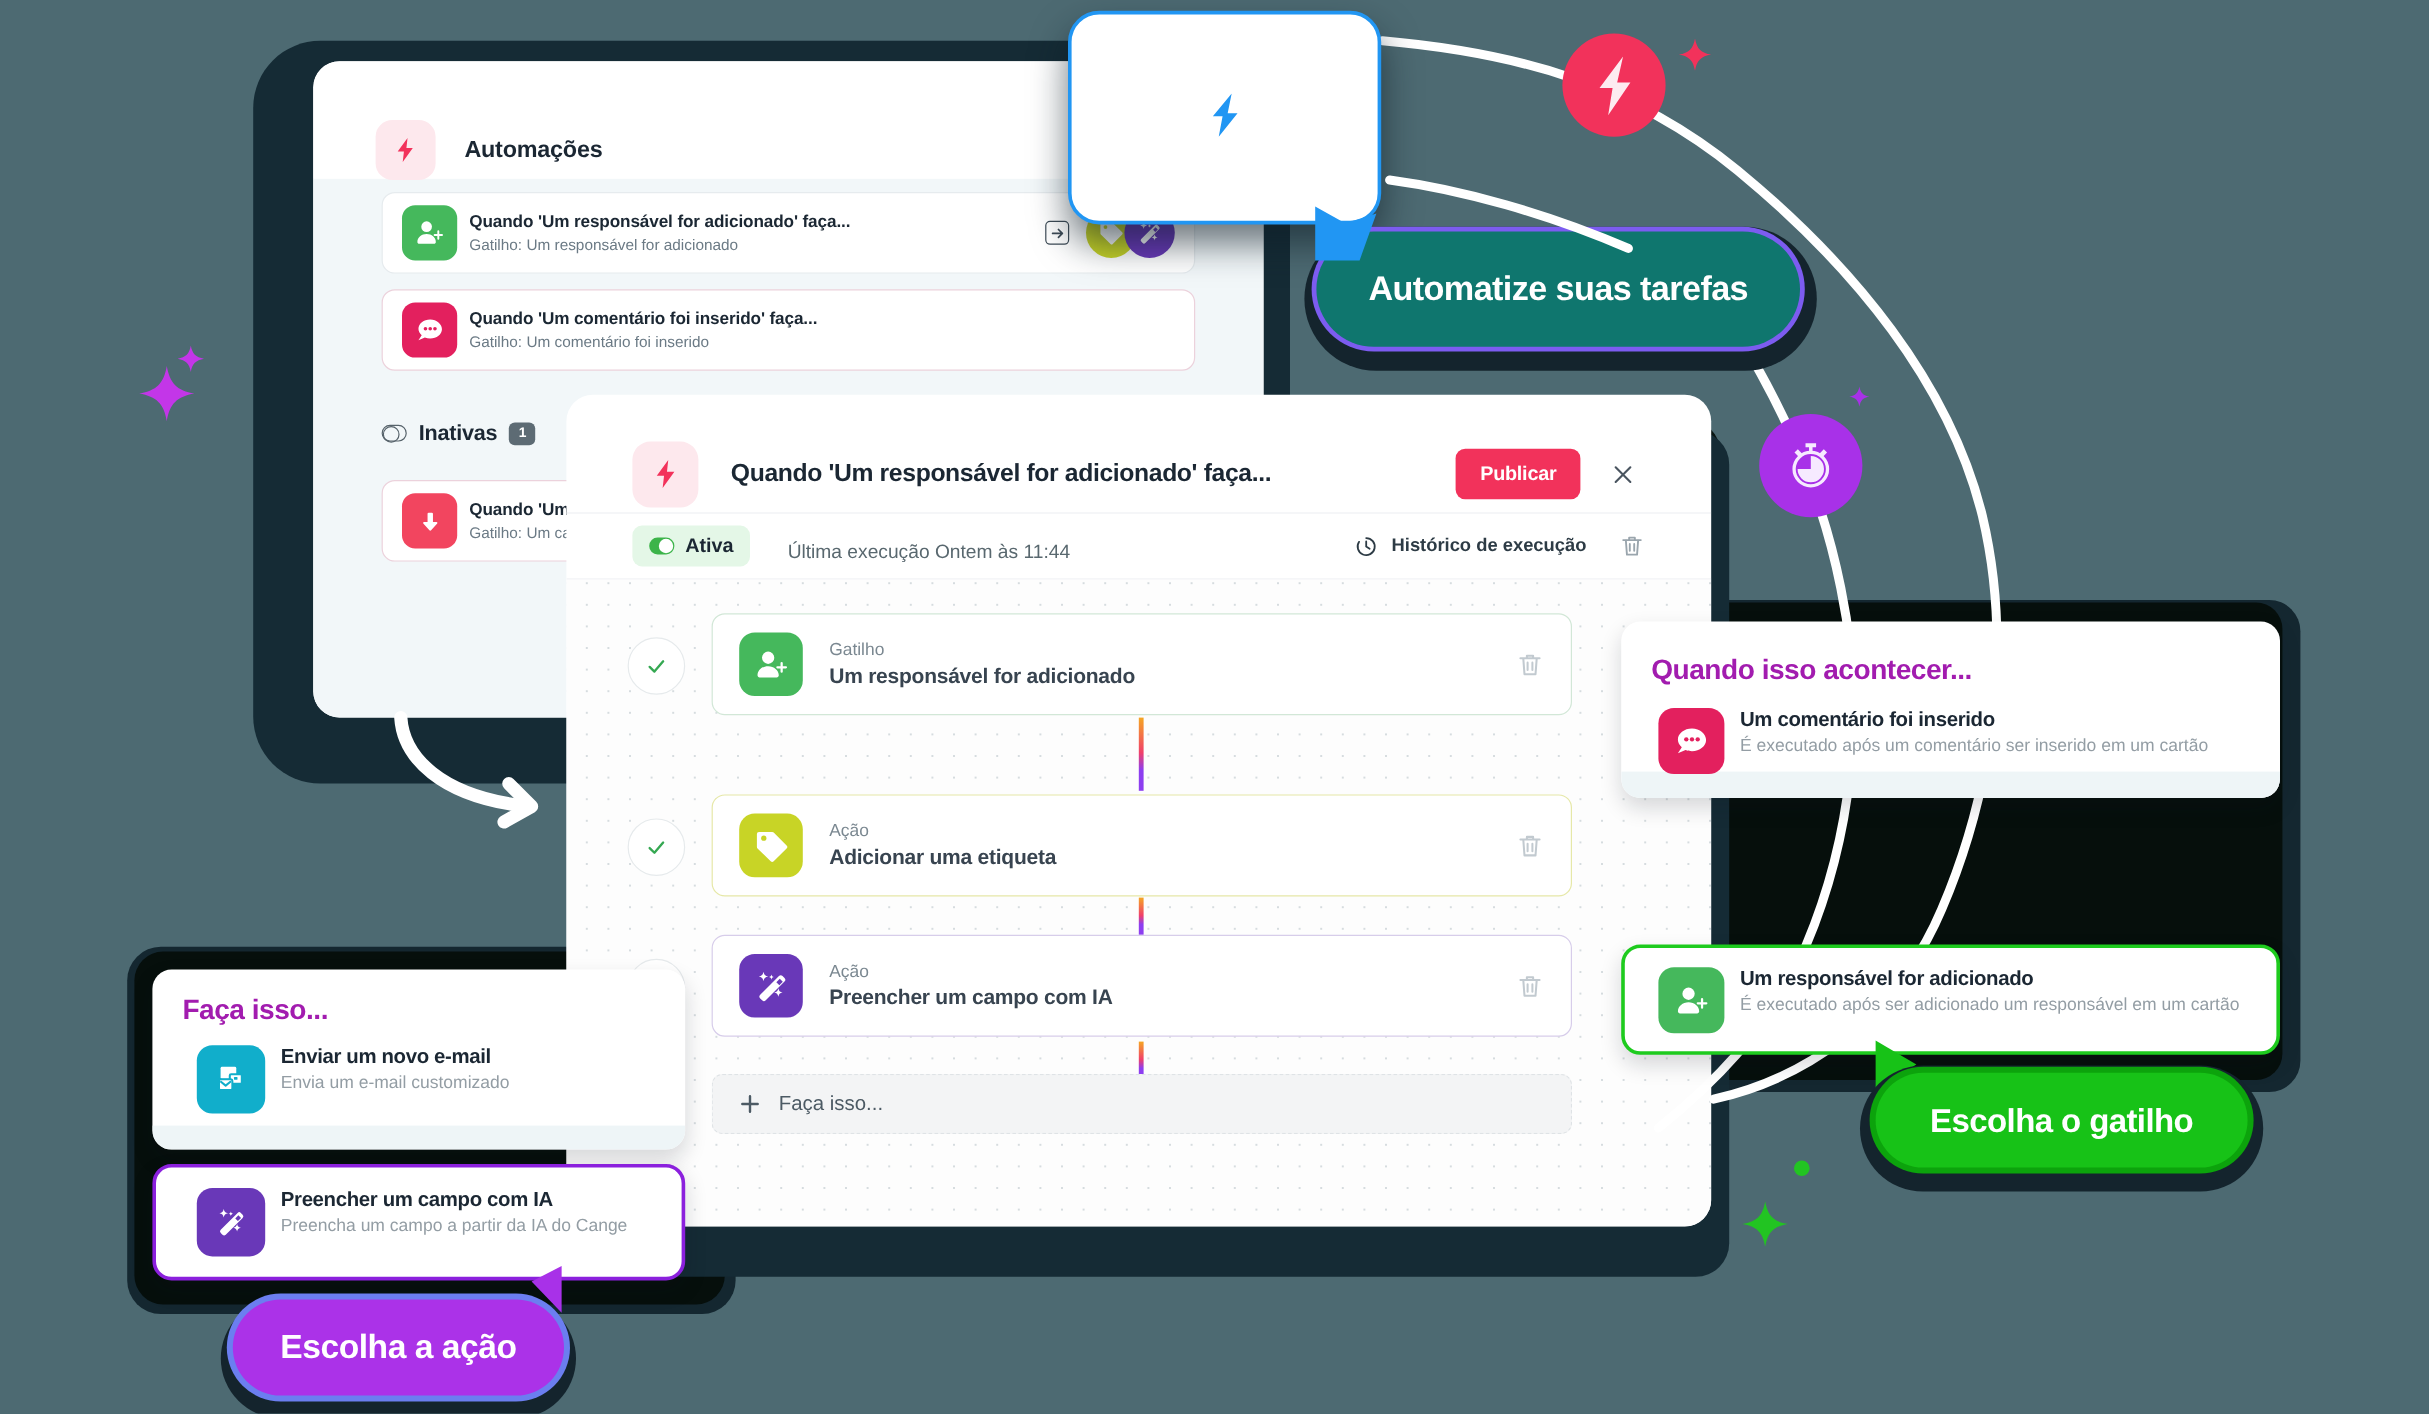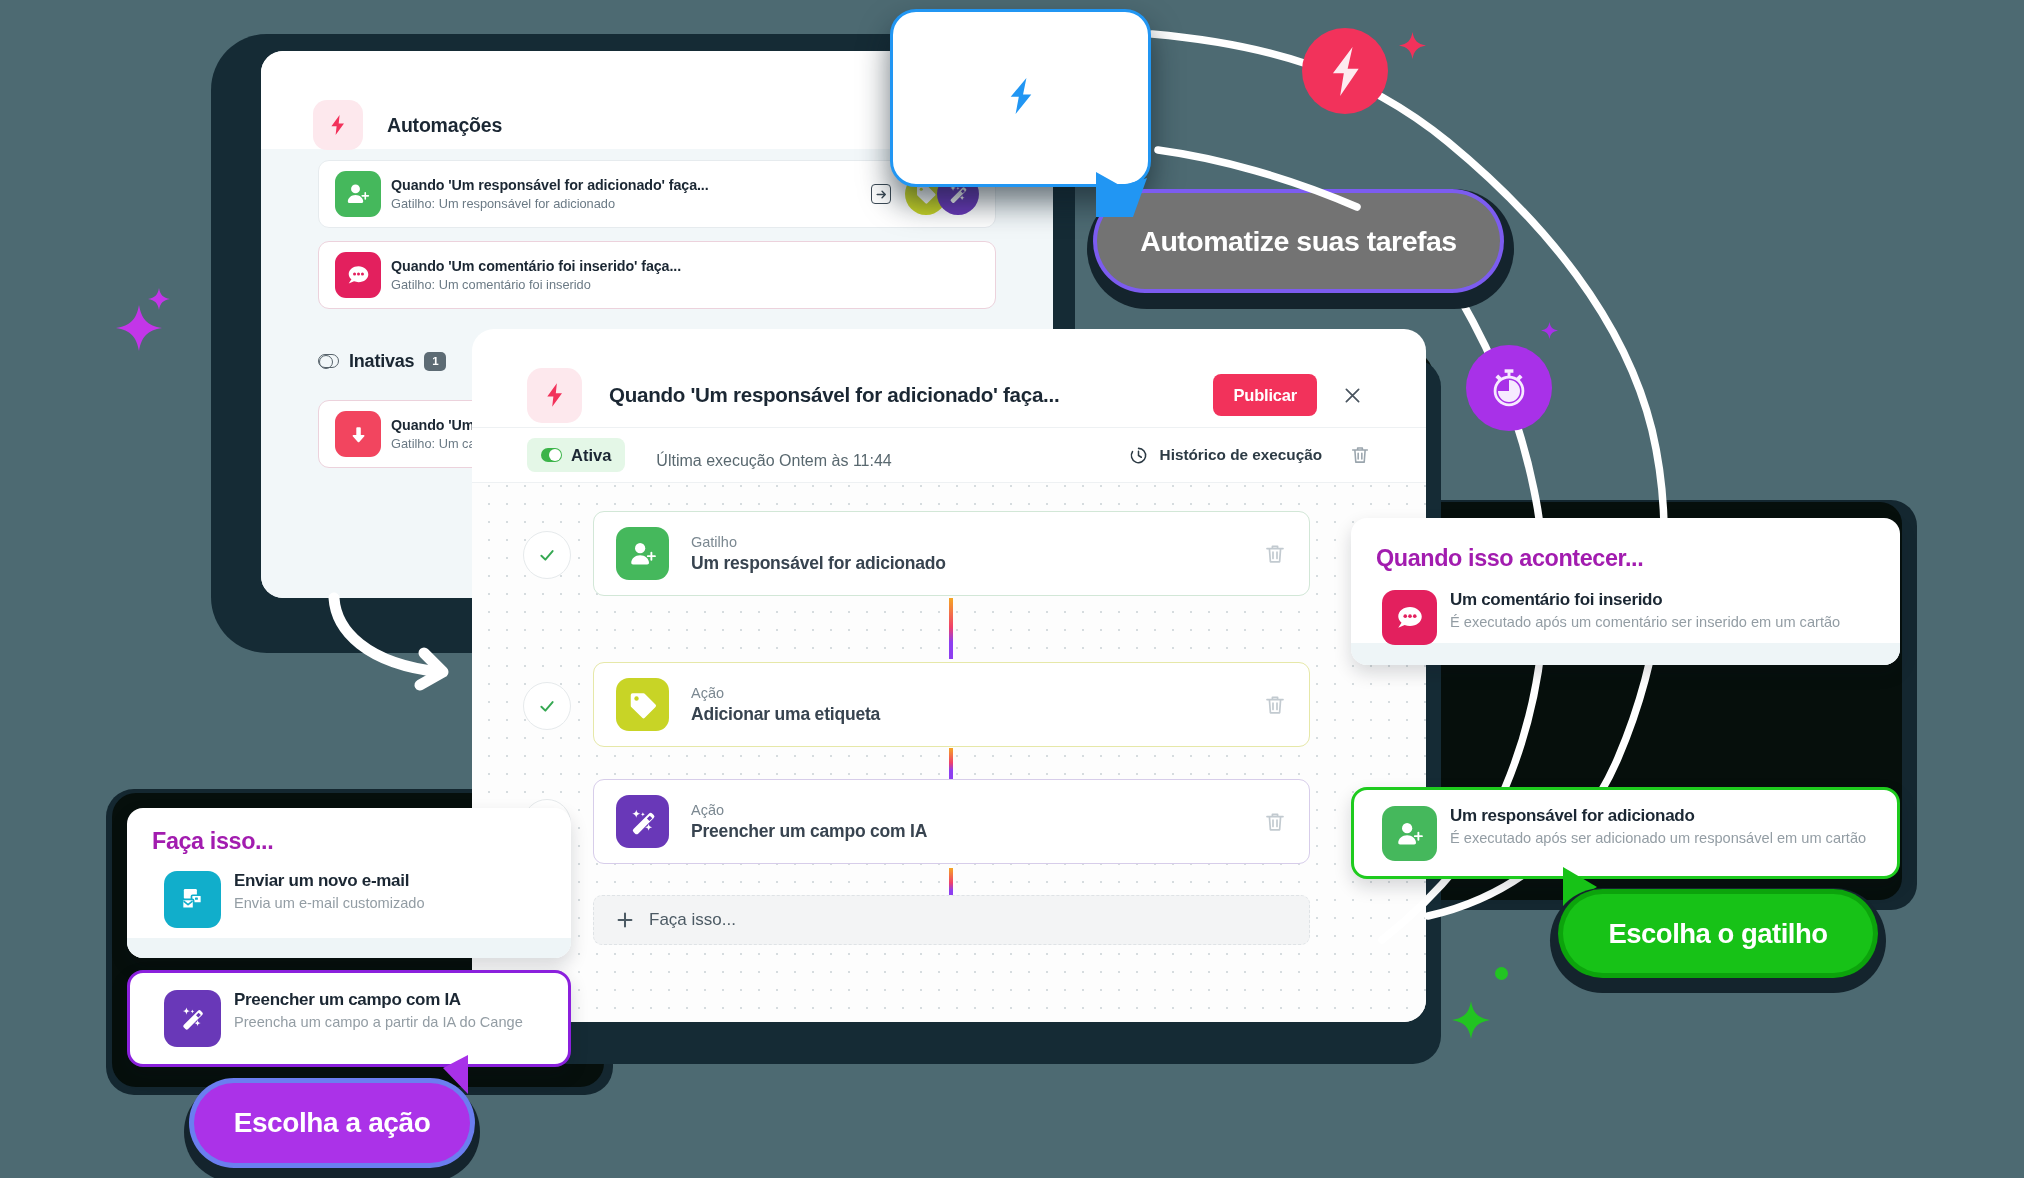"Automatize suas tarefas" .cbub.blue { background: #737373 -> #0f766e }
